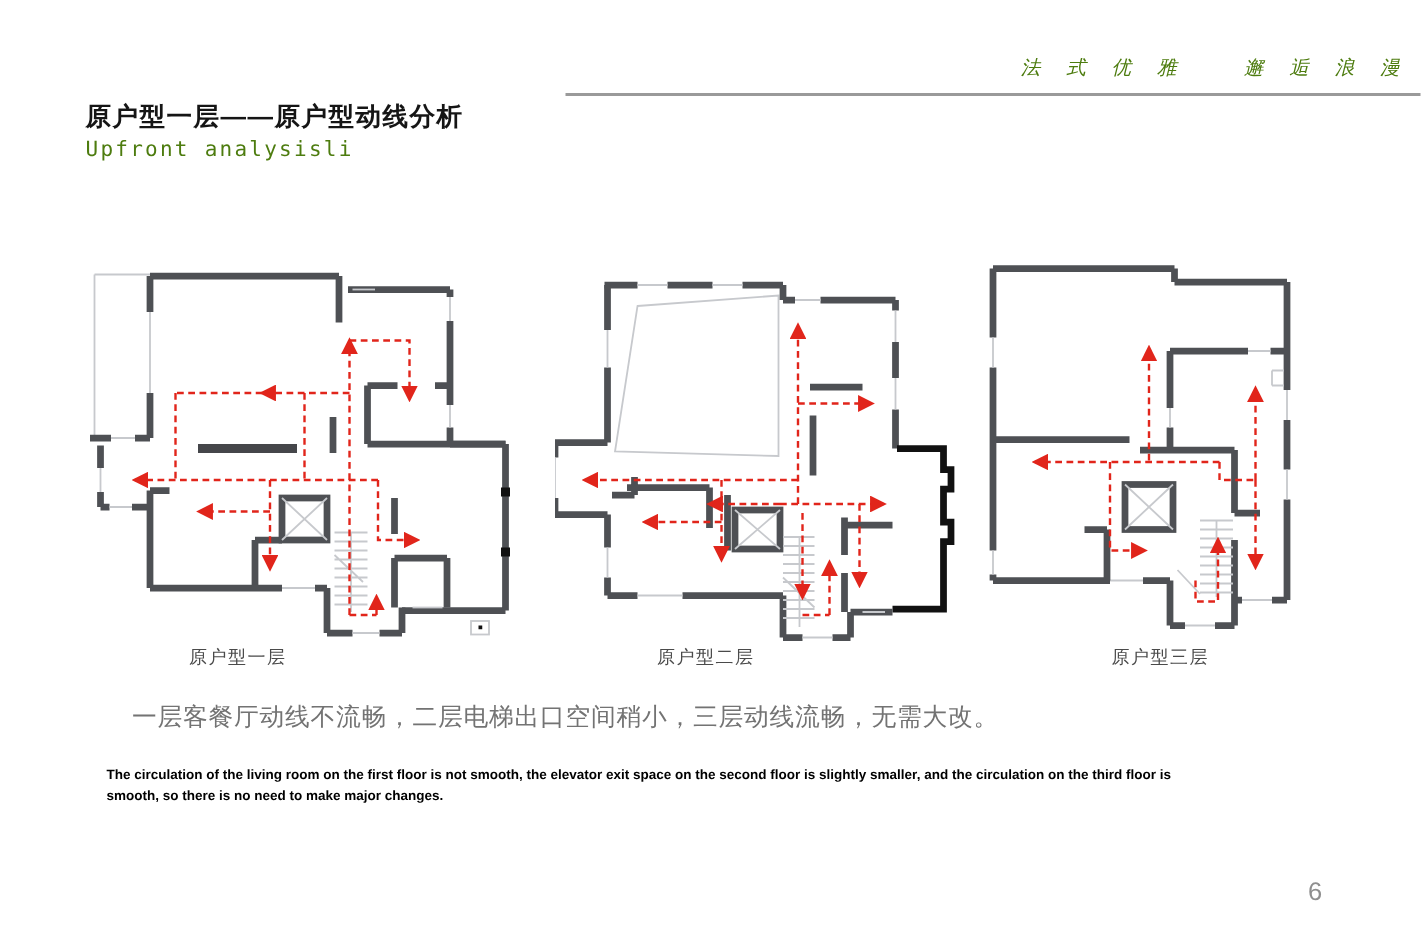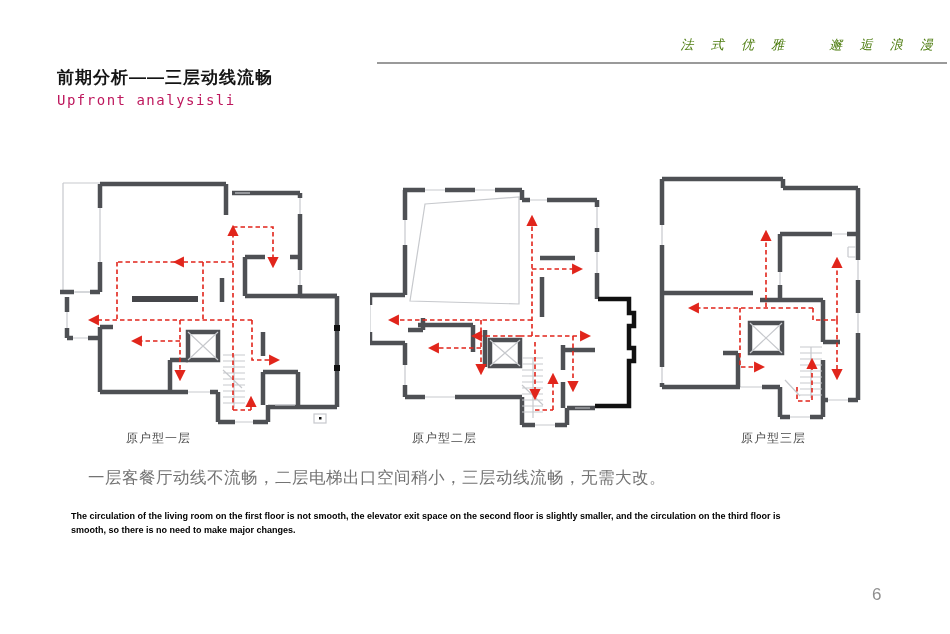"前期分析——三层动线流畅" div.title-cn { text: 前期分析——三层动线流畅 -> 原户型一层——原户型动线分析 }
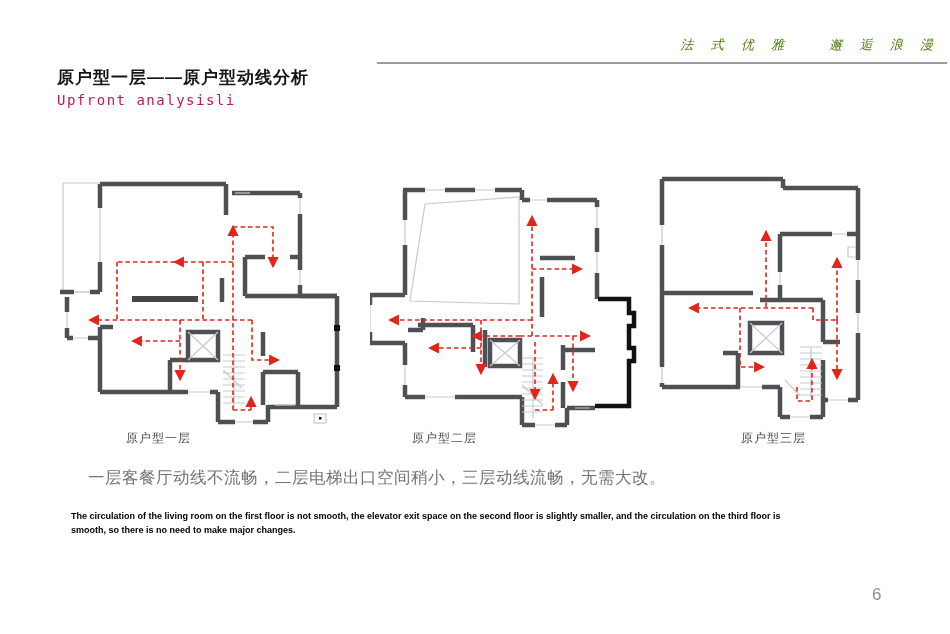"Upfront analysisli" .title-en { color: #be185d -> #4d7c0f }
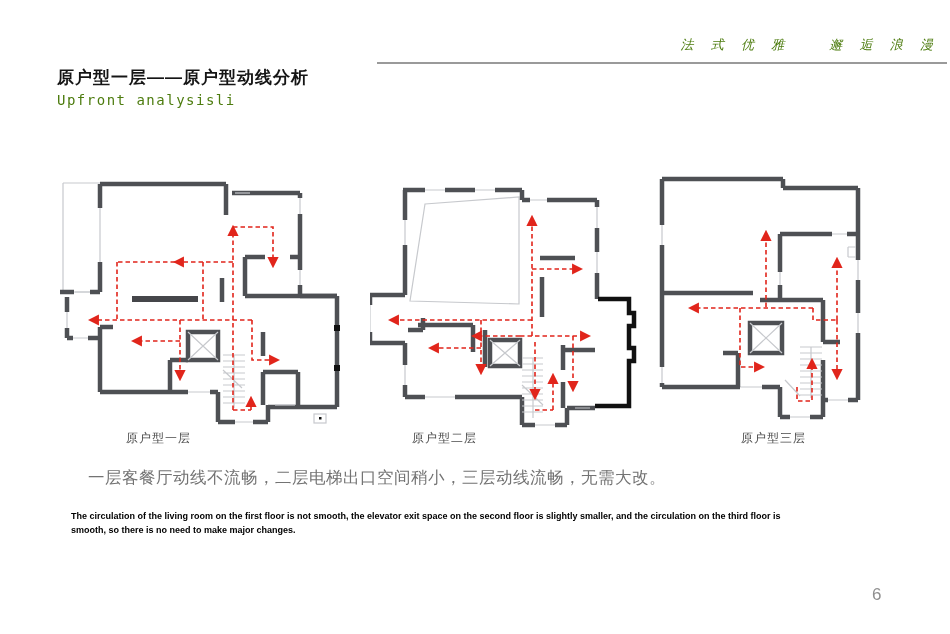"原户型二层" div.plan-label { left: 412px -> 438px }
